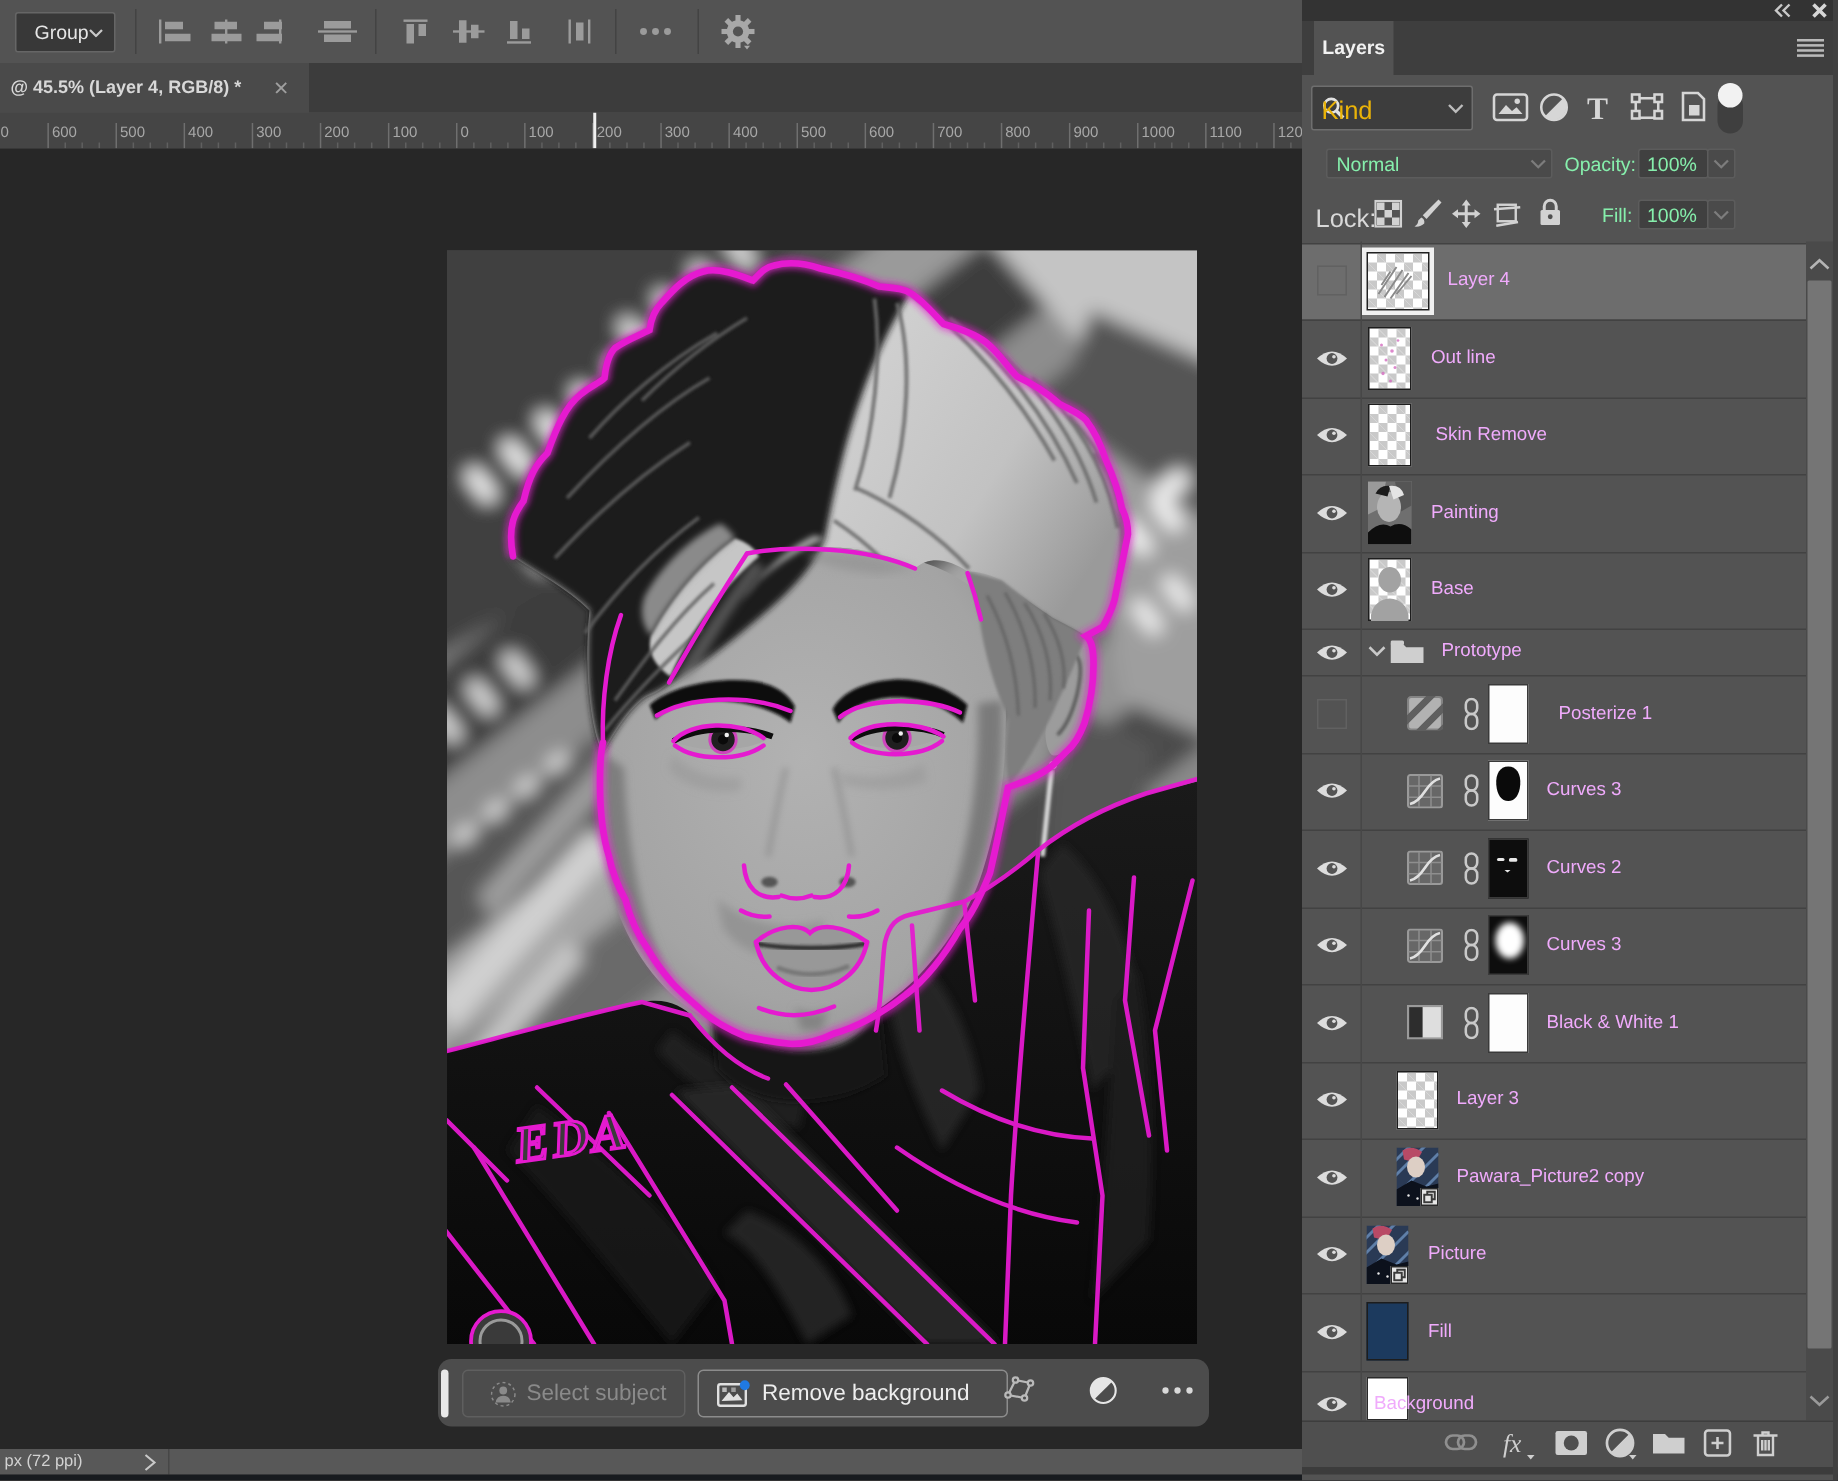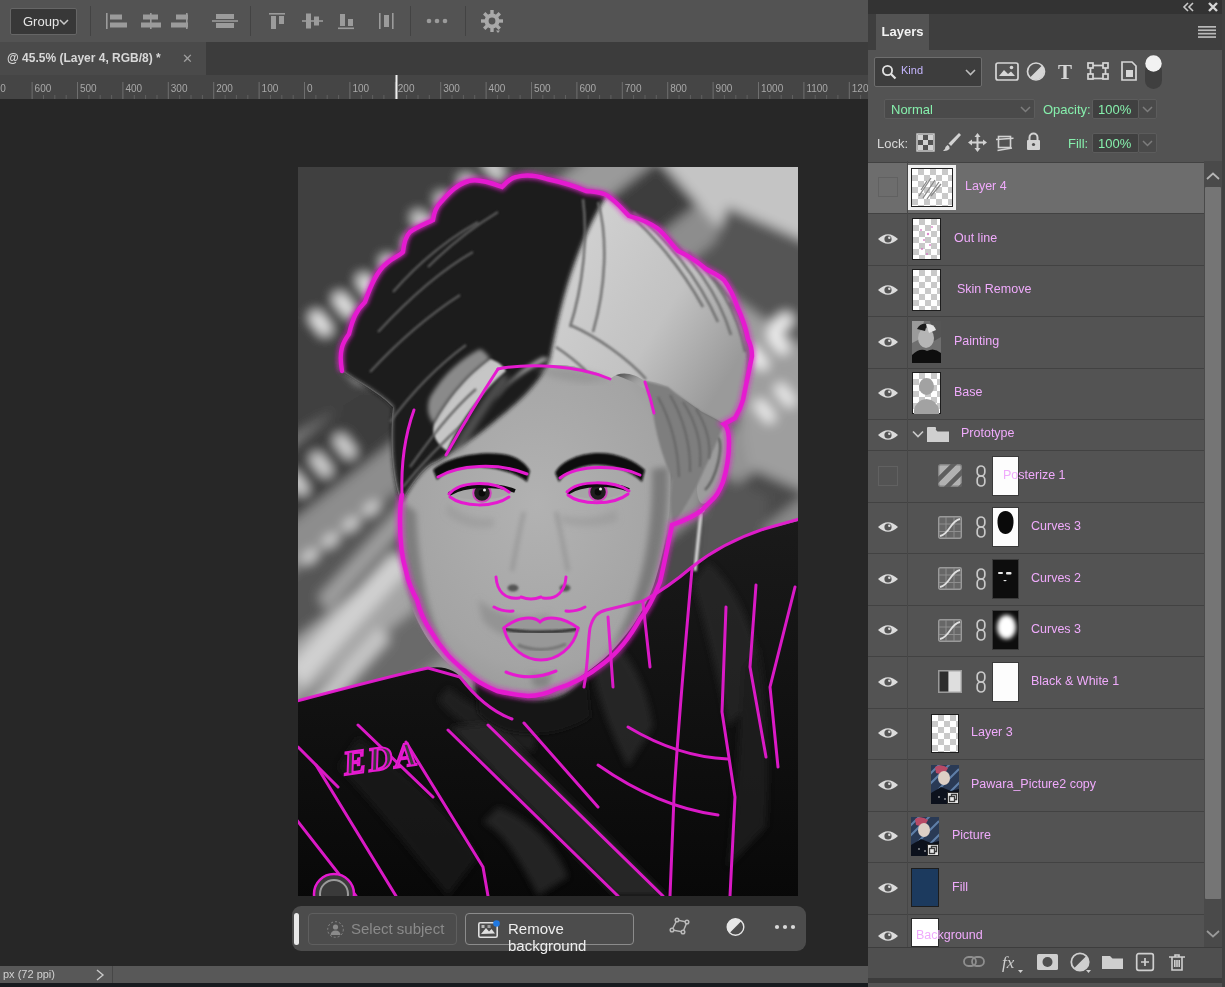"Kind" div.abs { color: #c4b5fd -> #eab308; font-size: 11px -> 17px; left: 901px -> 881px }
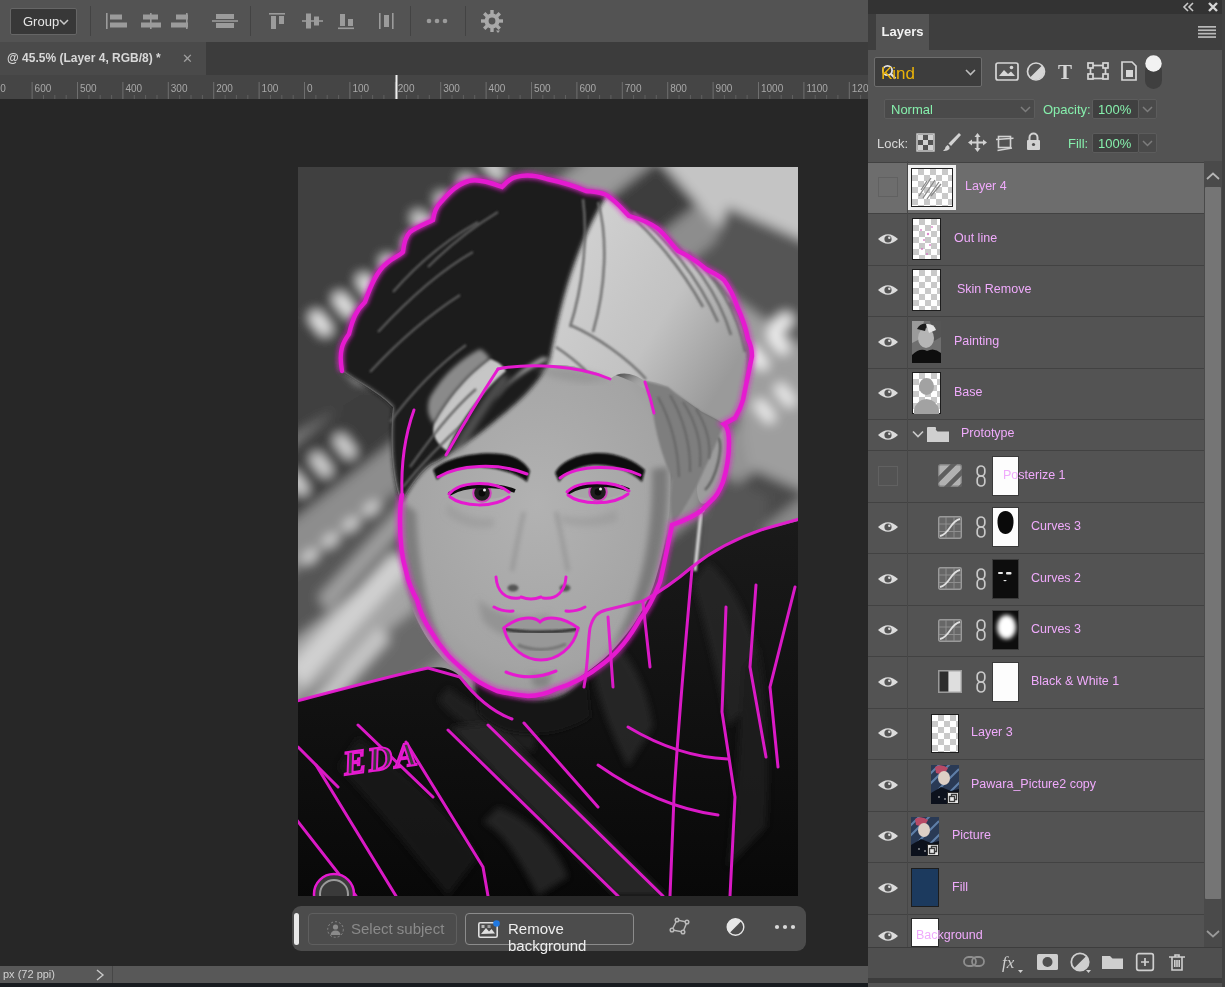"Lock:" .wlabel { font-size: 13px -> 17px }
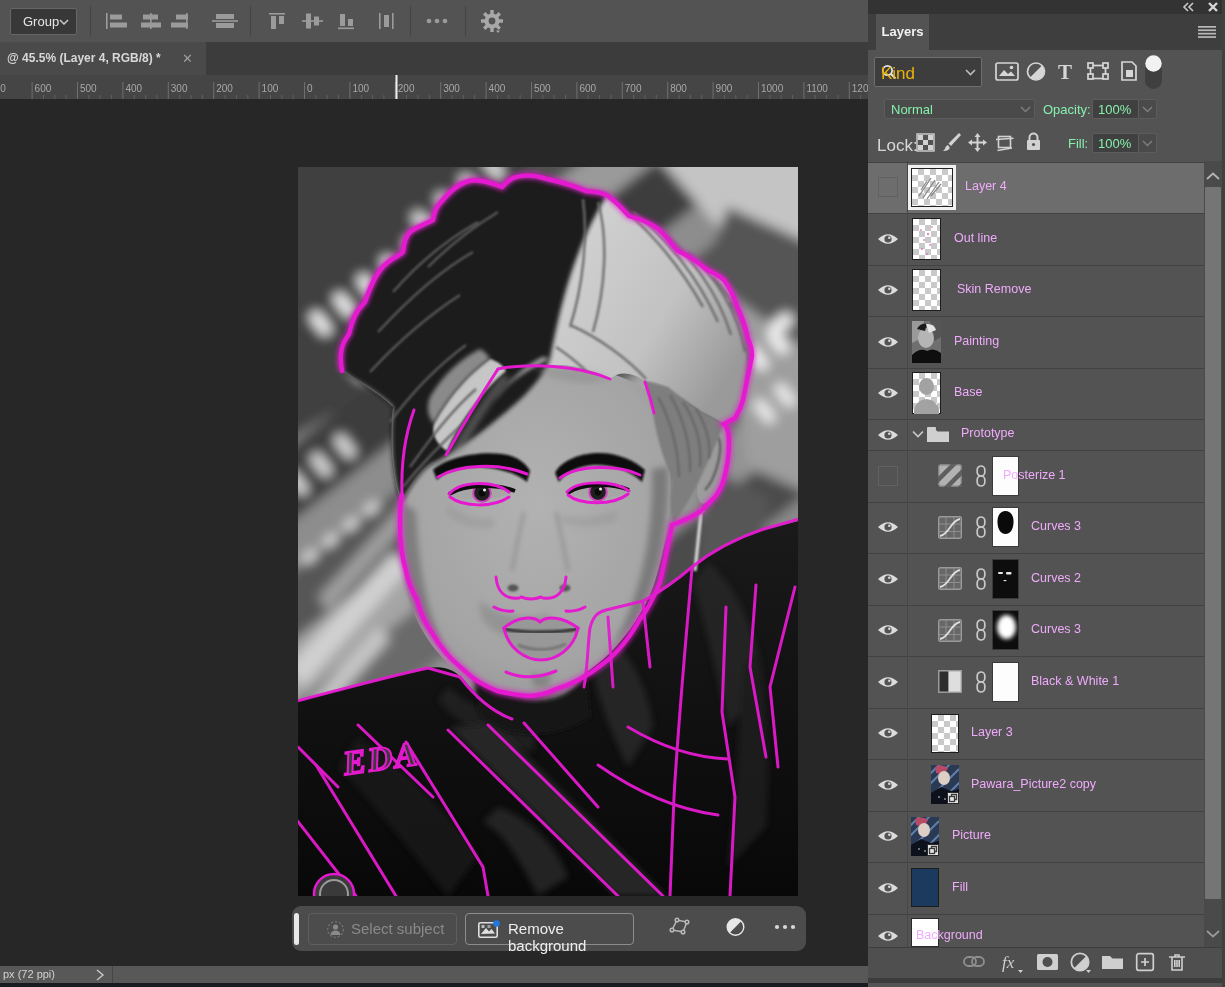"Posterize 1" div.lname { left: 1003px -> 1039px }
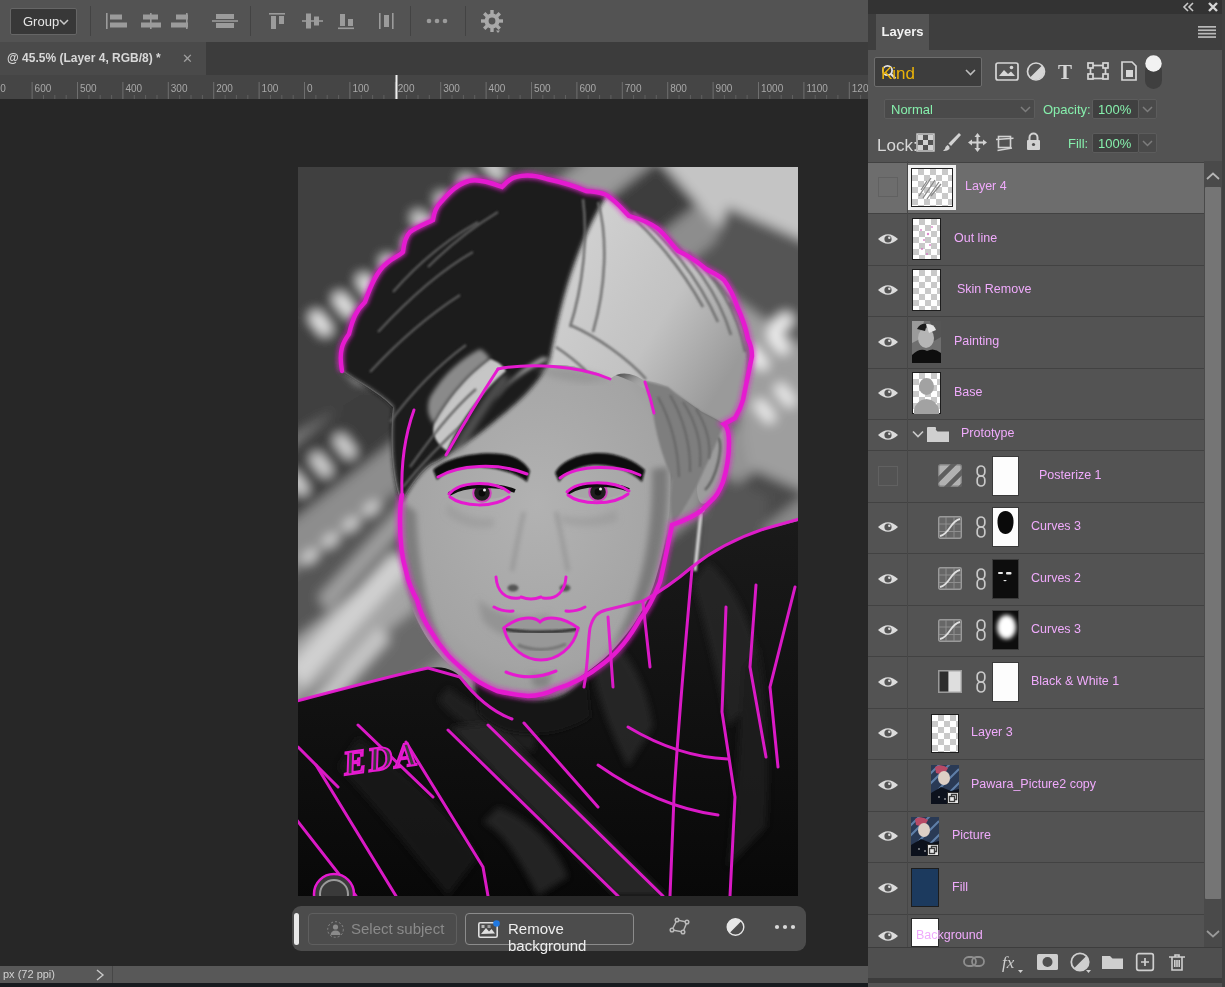"Remove background" #rembg { width: 169px -> 207px }
